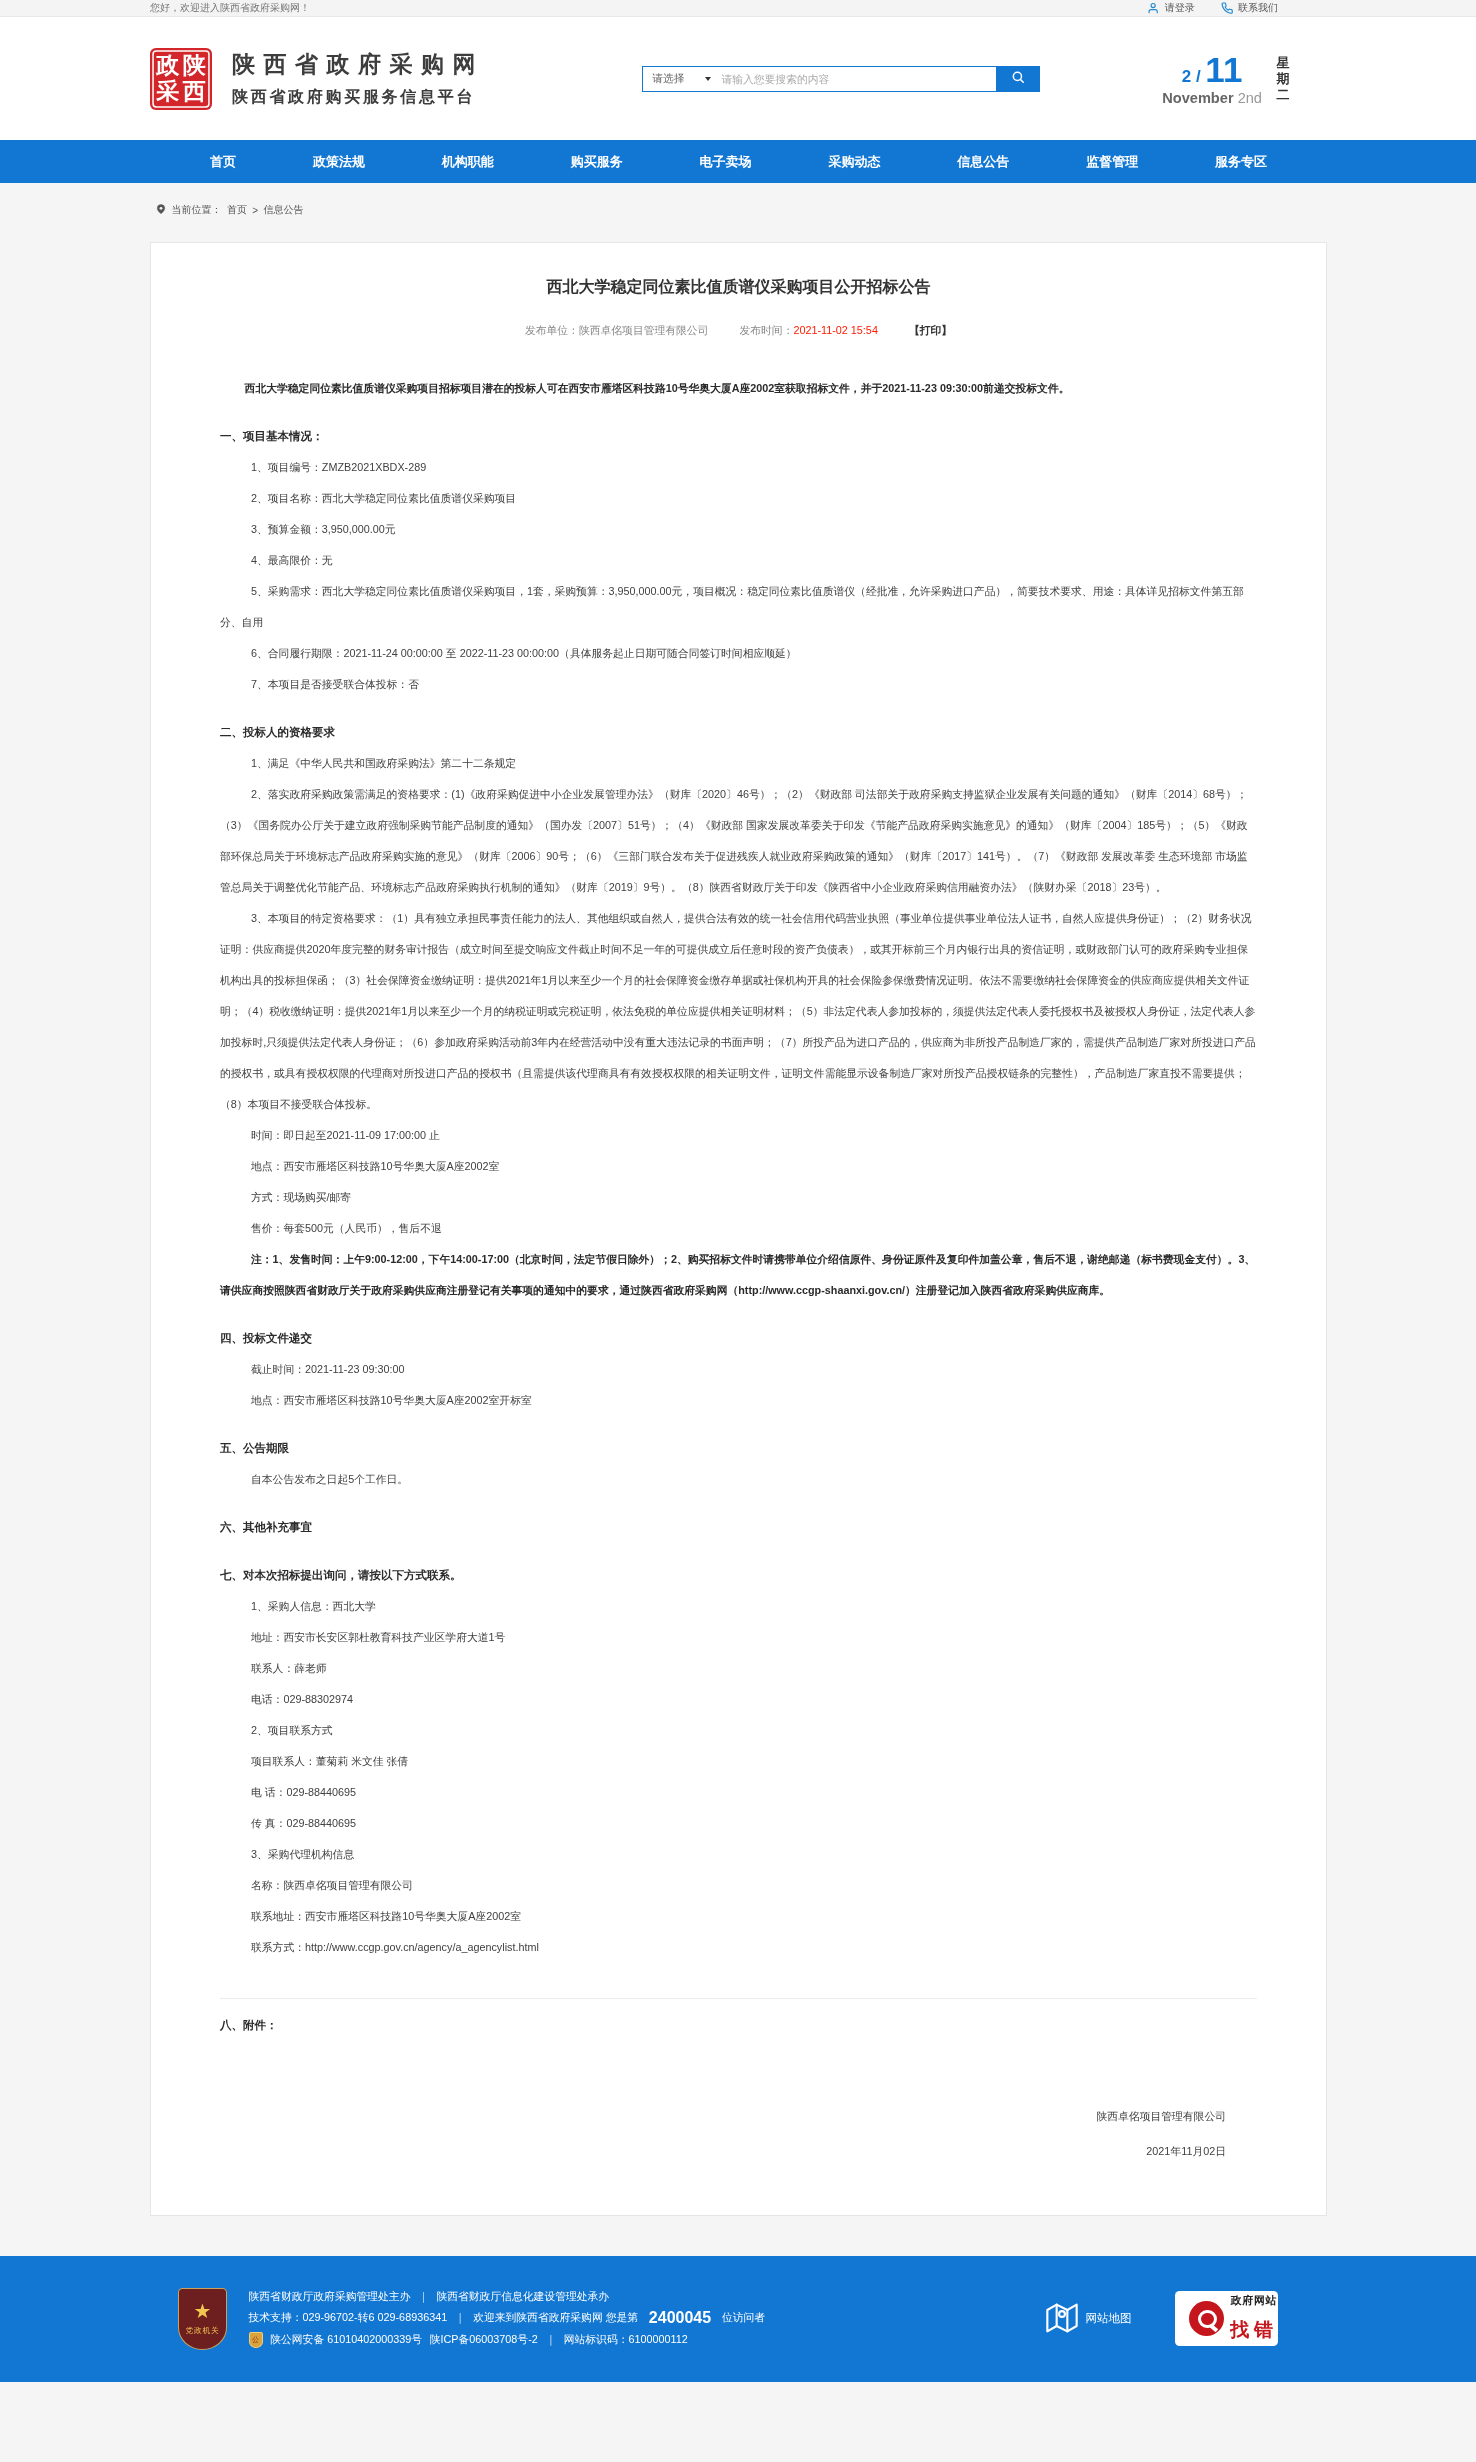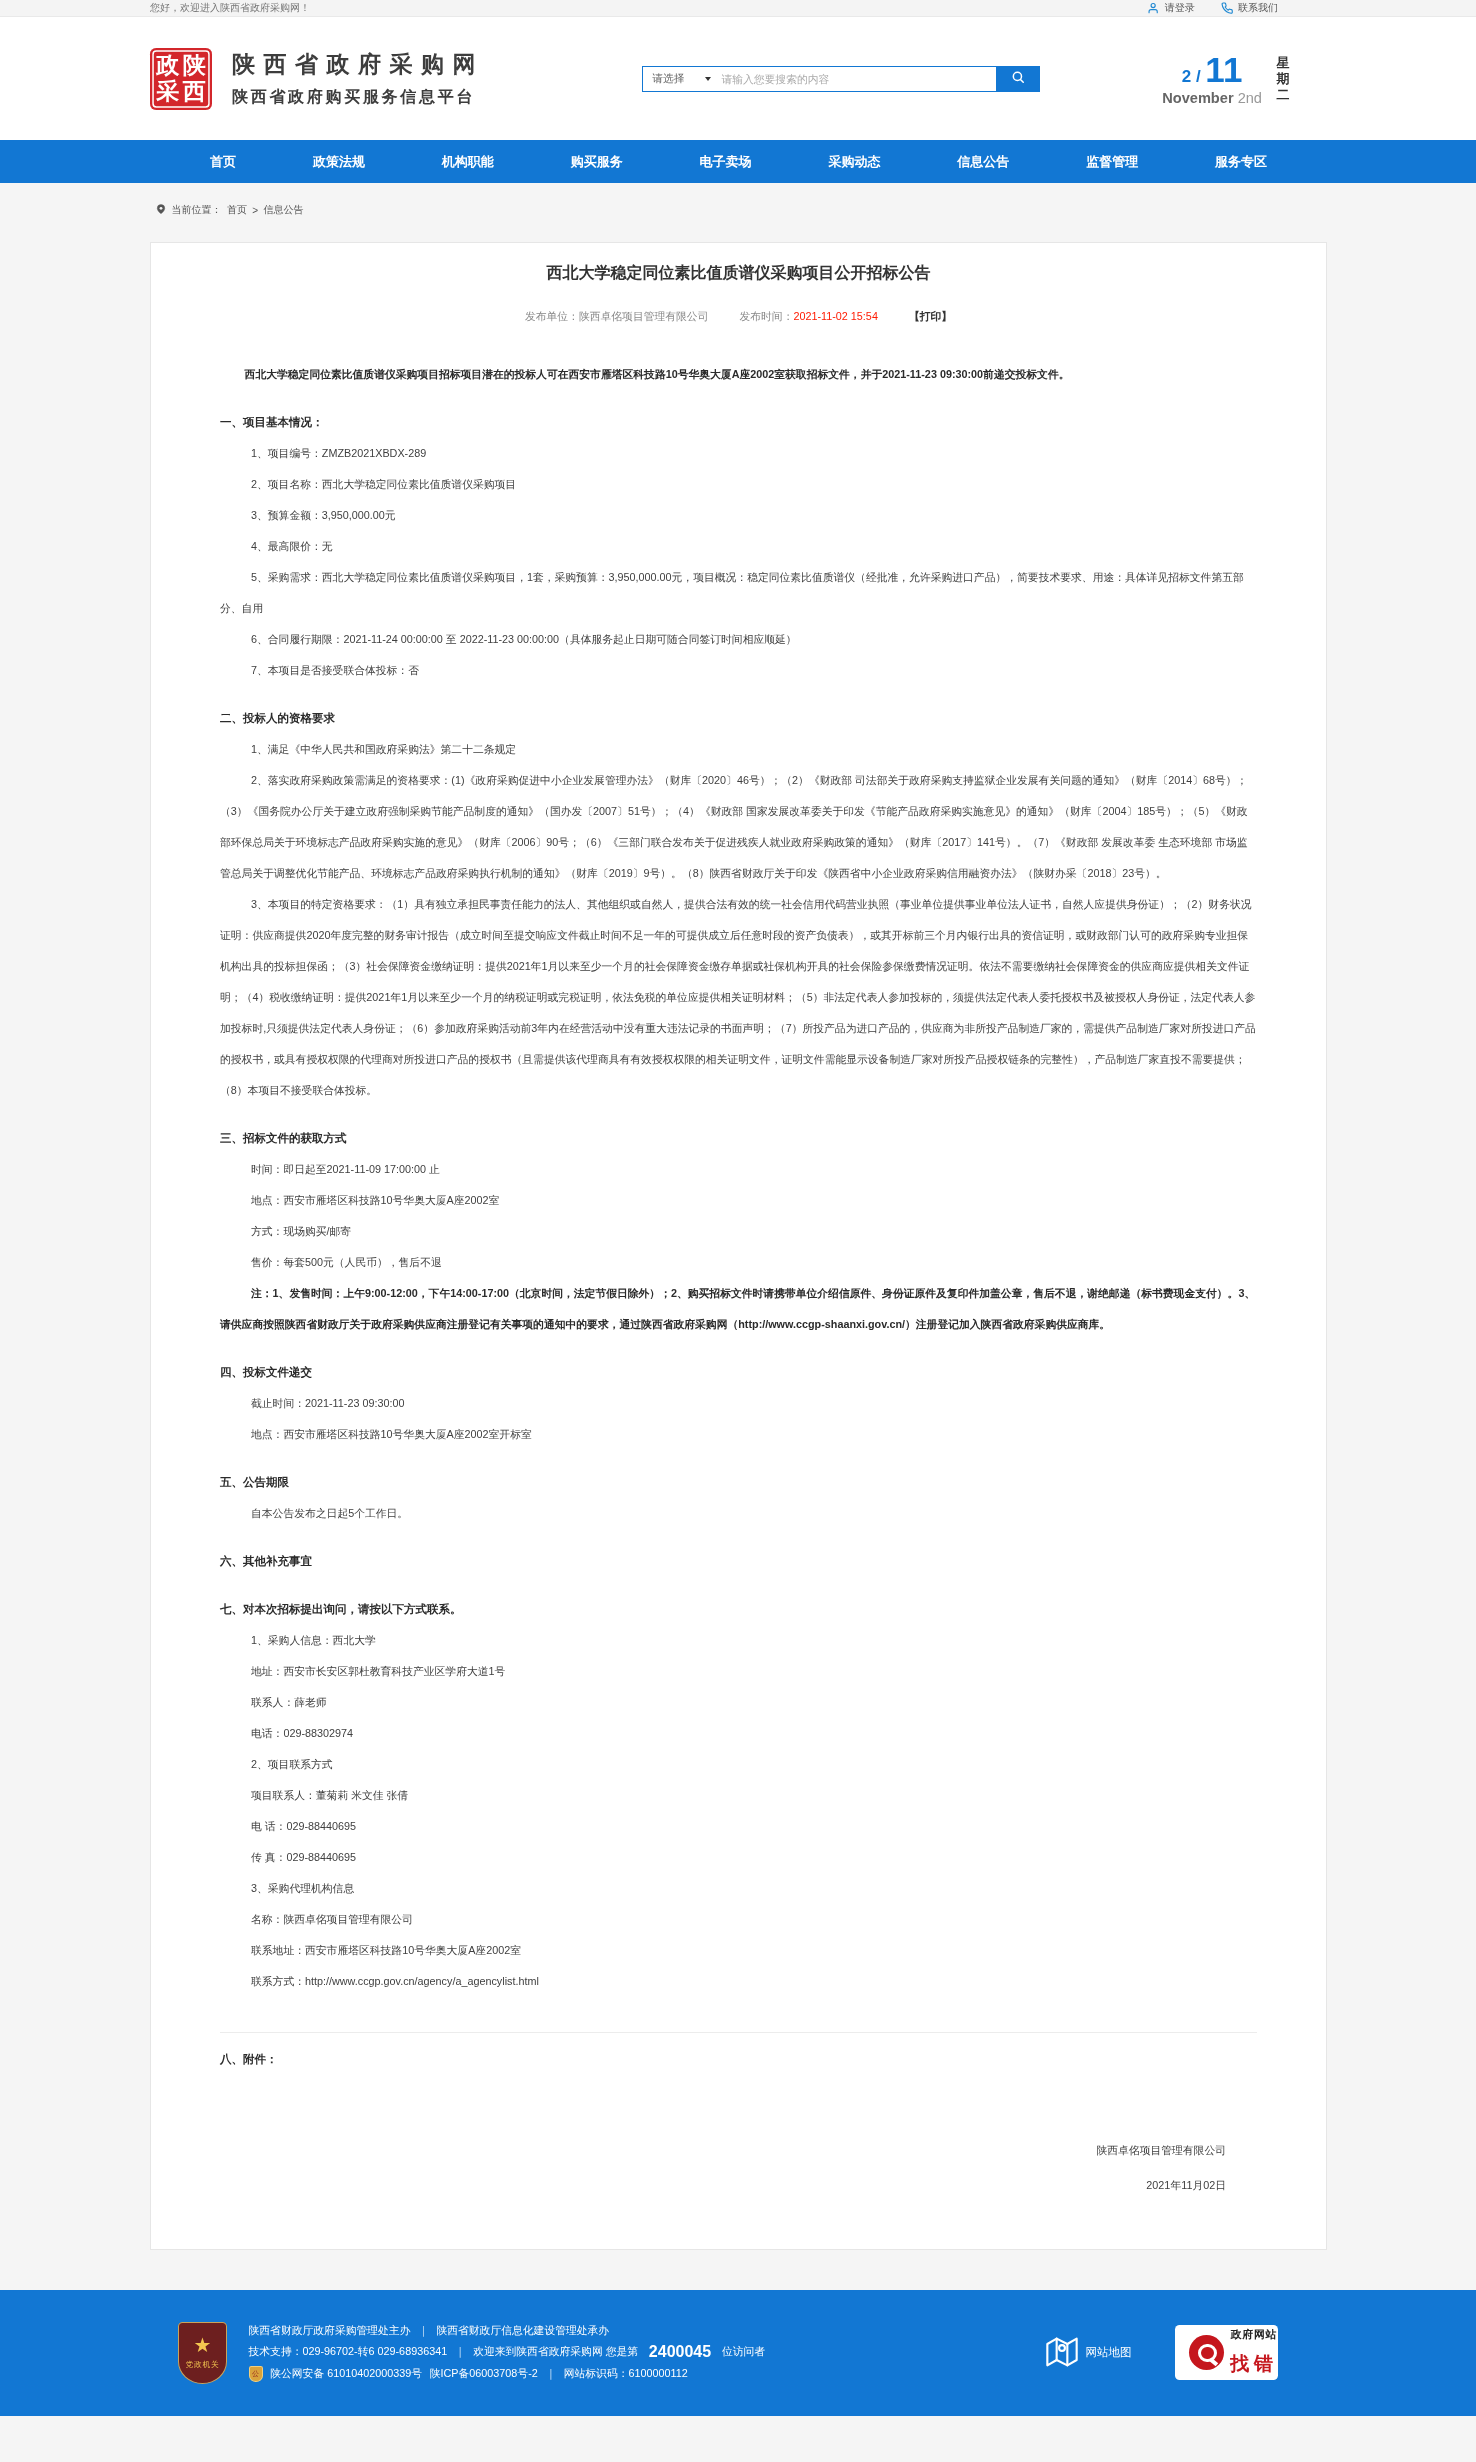"西北大学稳定同位素比值质谱仪采购项目公开招标公告" .card { padding: 20px 69px 46px 69px -> 34px 69px 46px 69px }
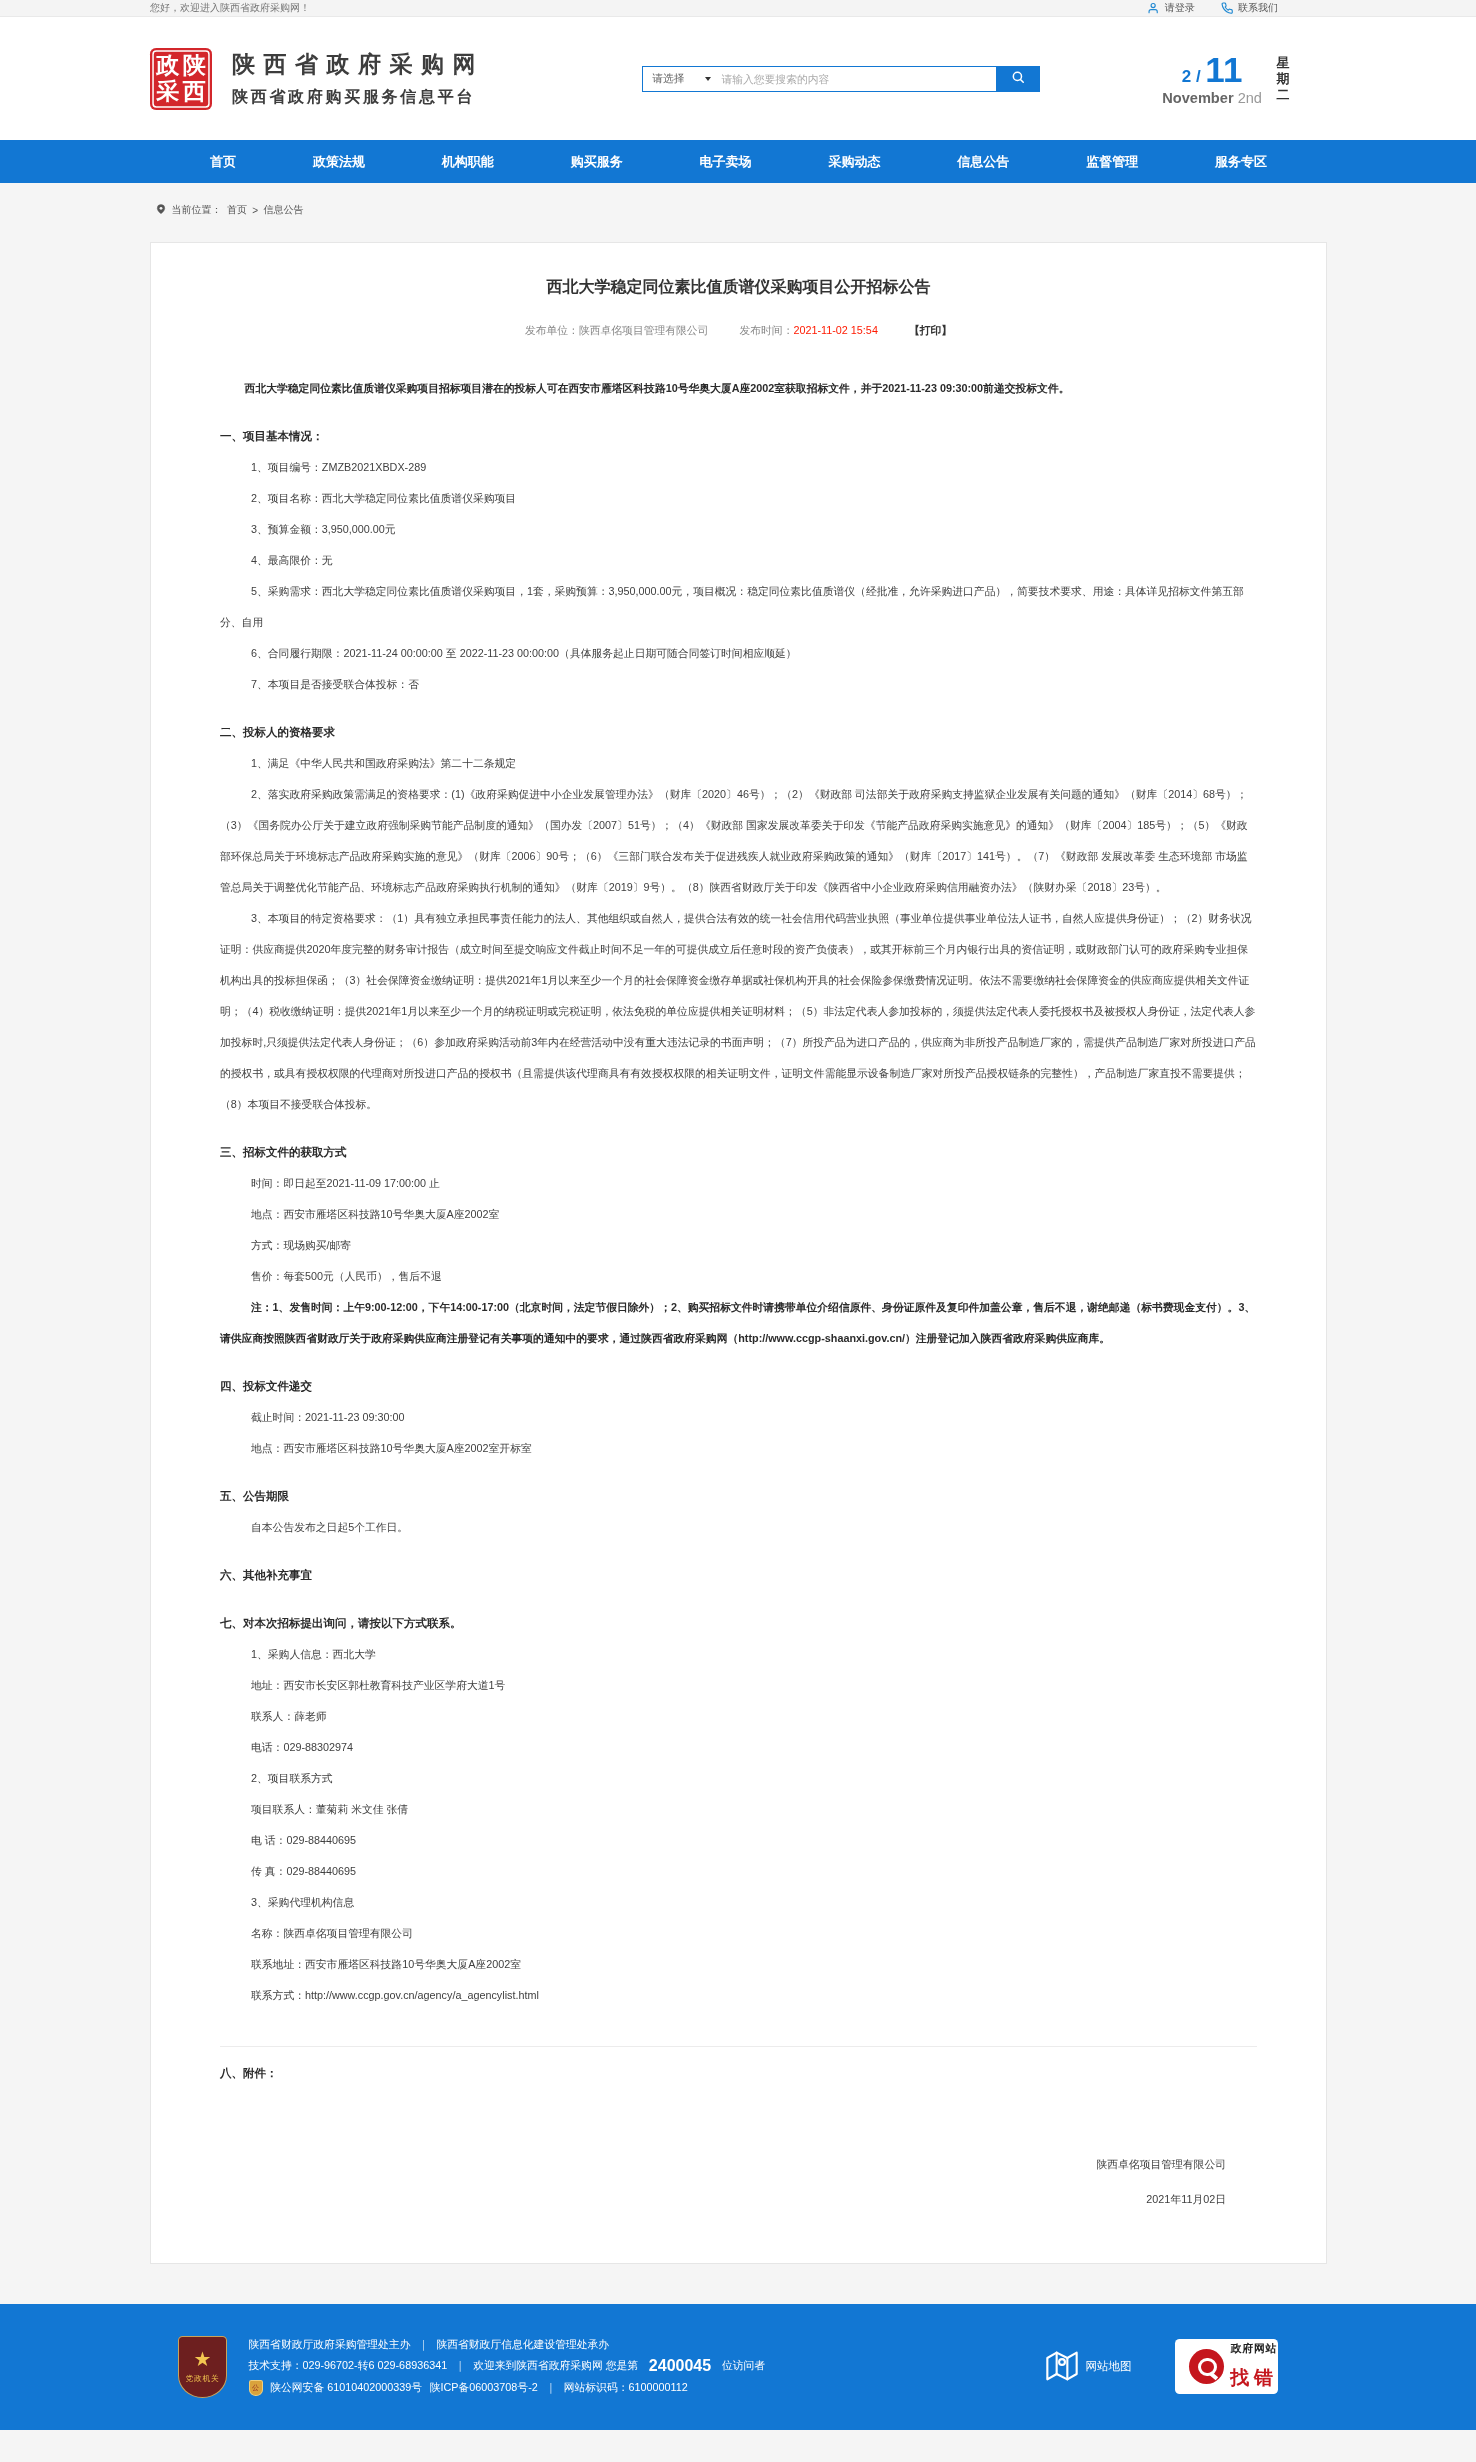"三、招标文件的获取方式" p.para { html: <p>三、招标文件的获取方式</p> -> none }
